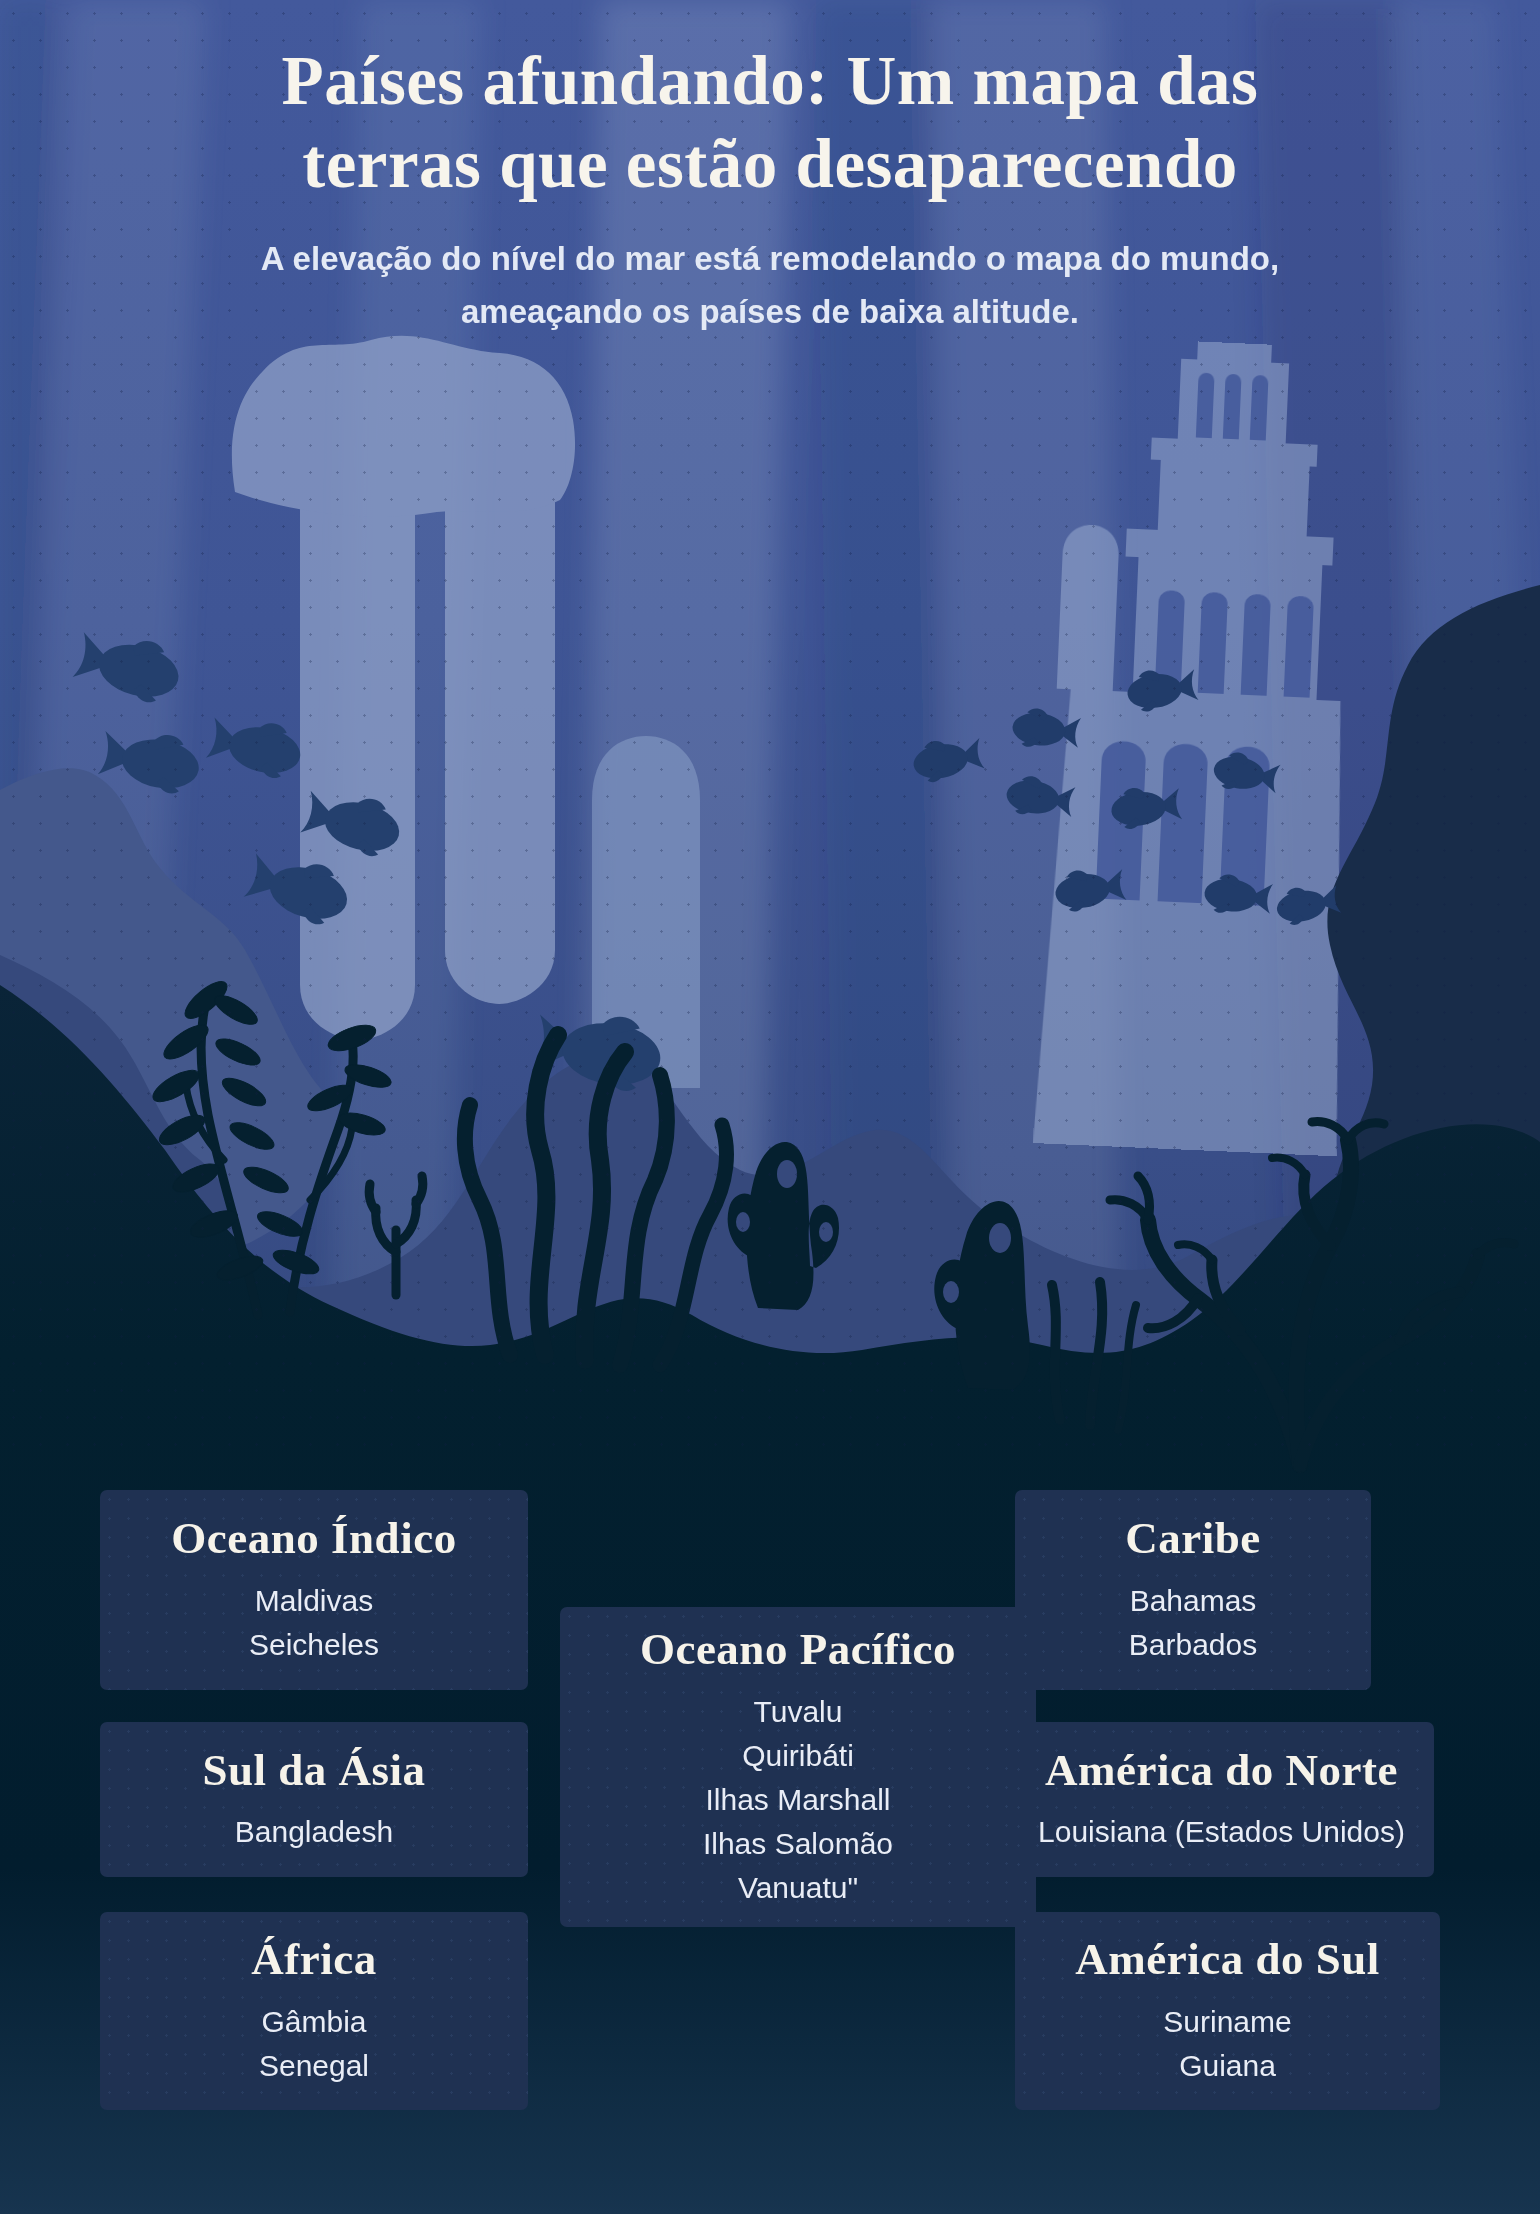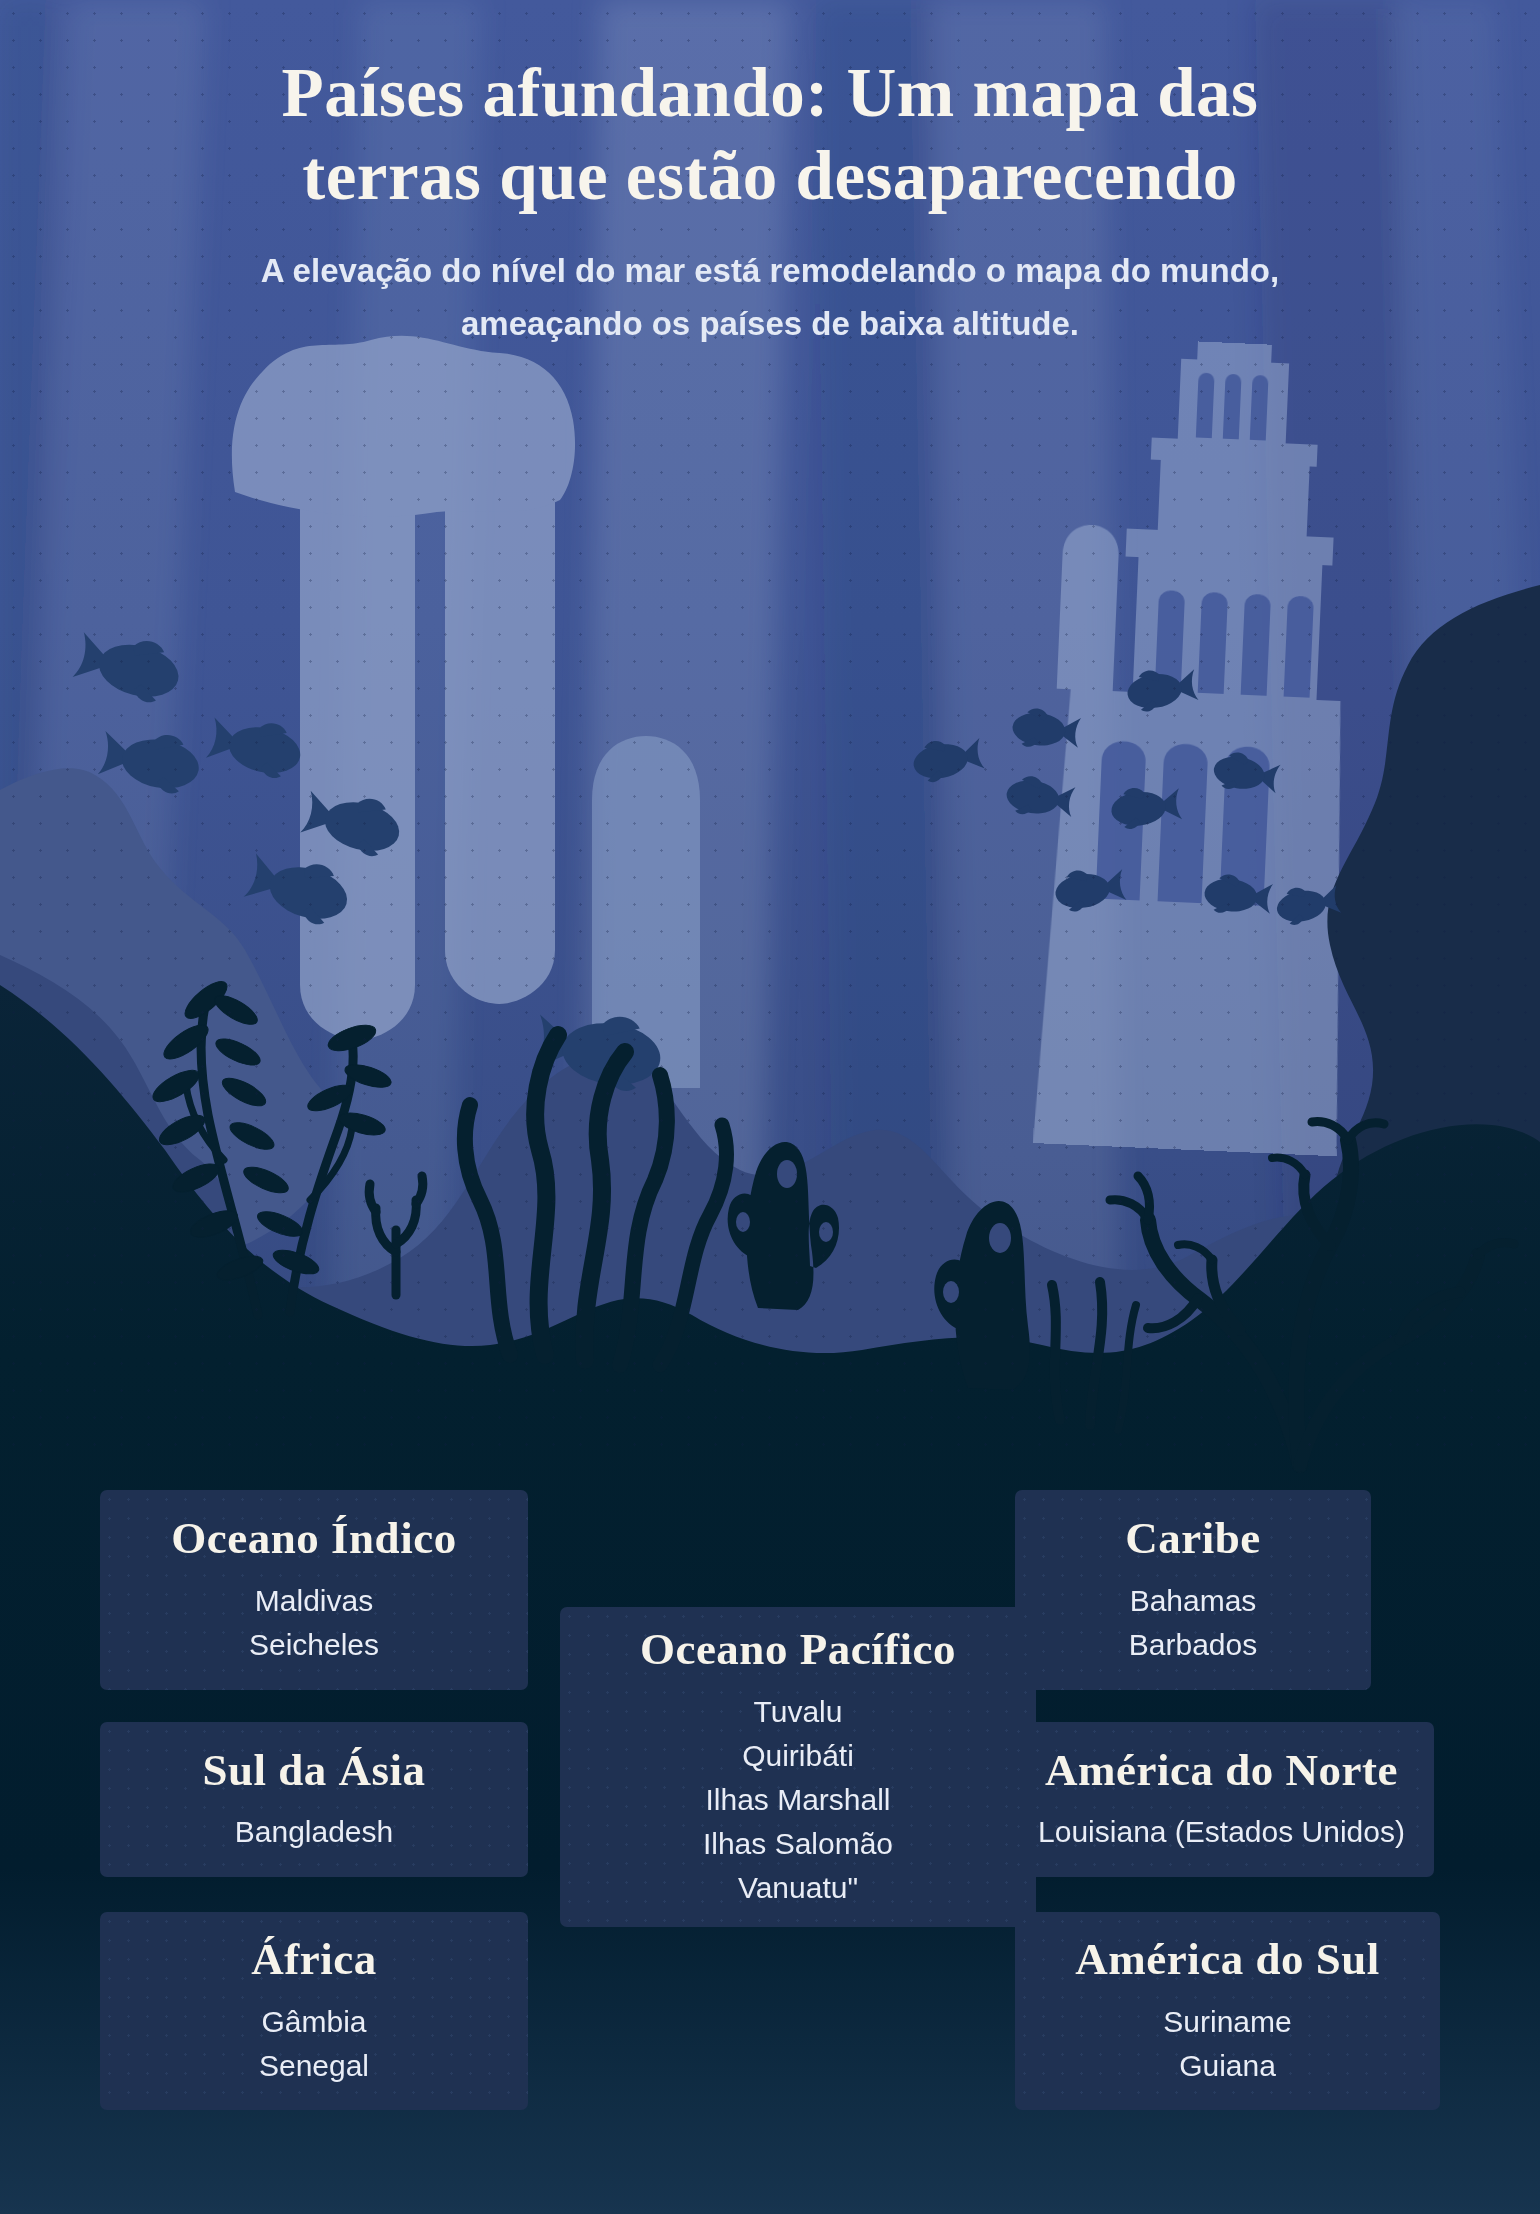"Países afundando: Um mapa das" .title { margin-top: 52px -> 40px }
